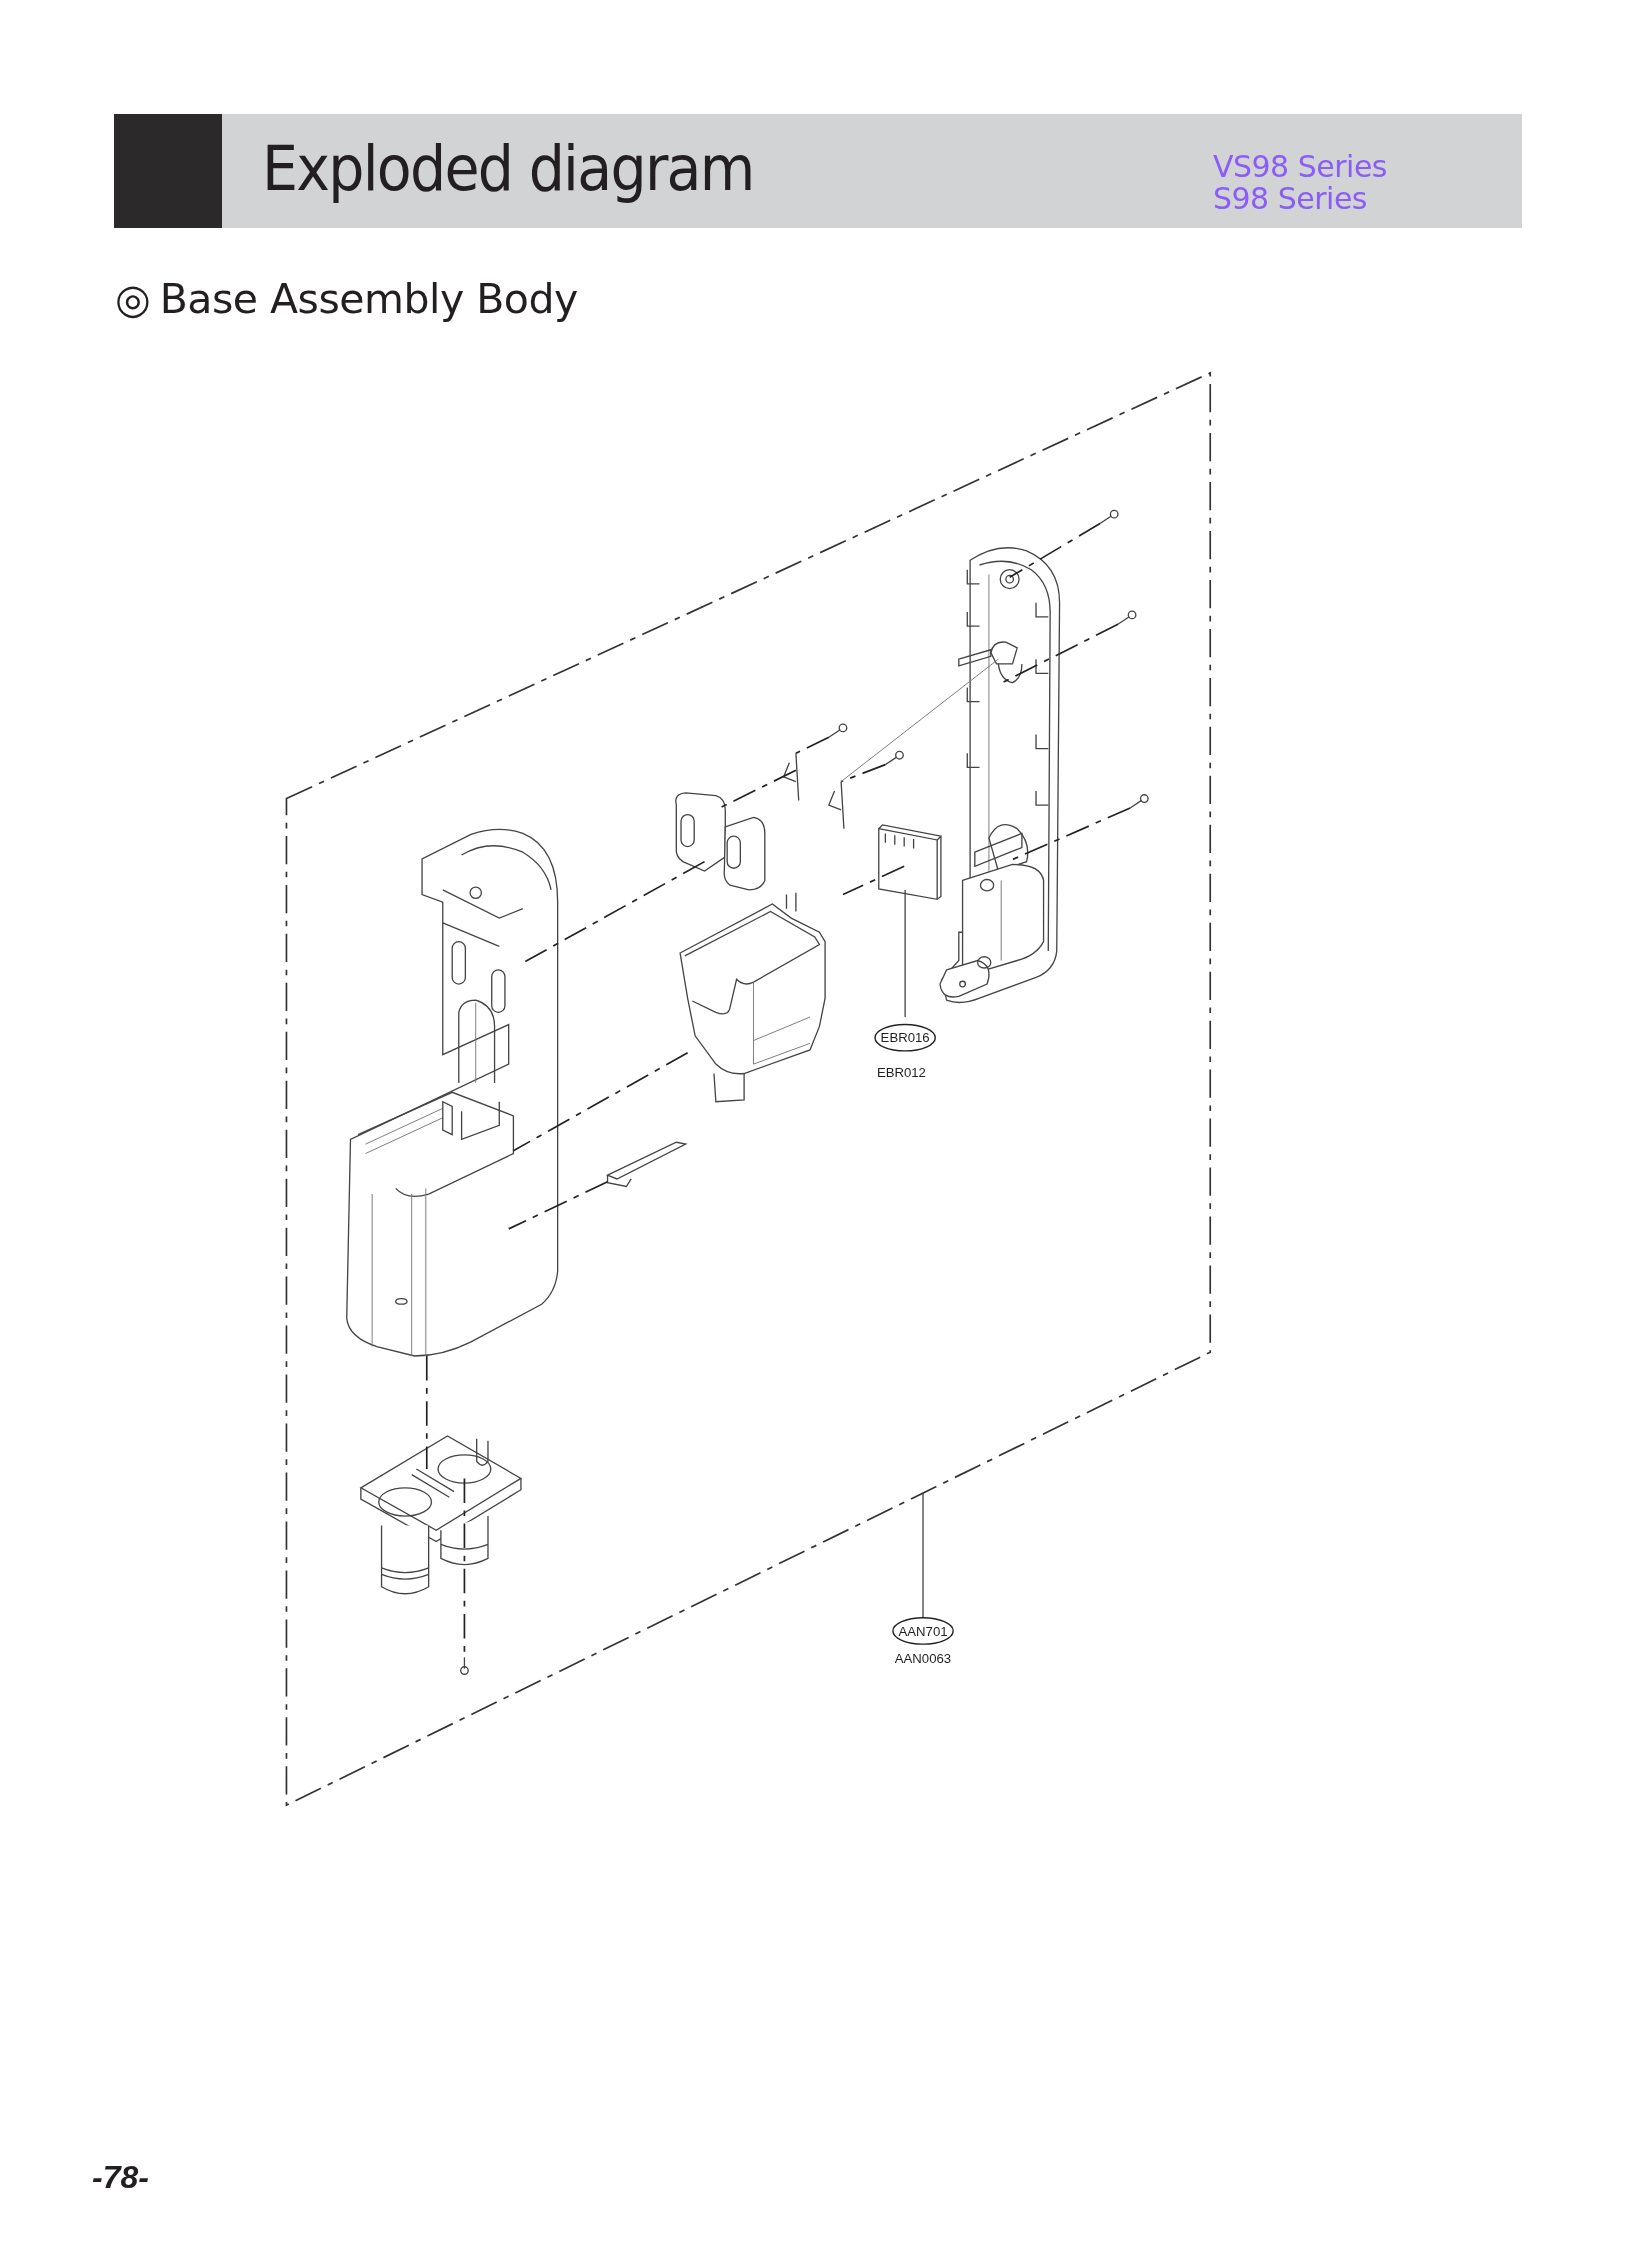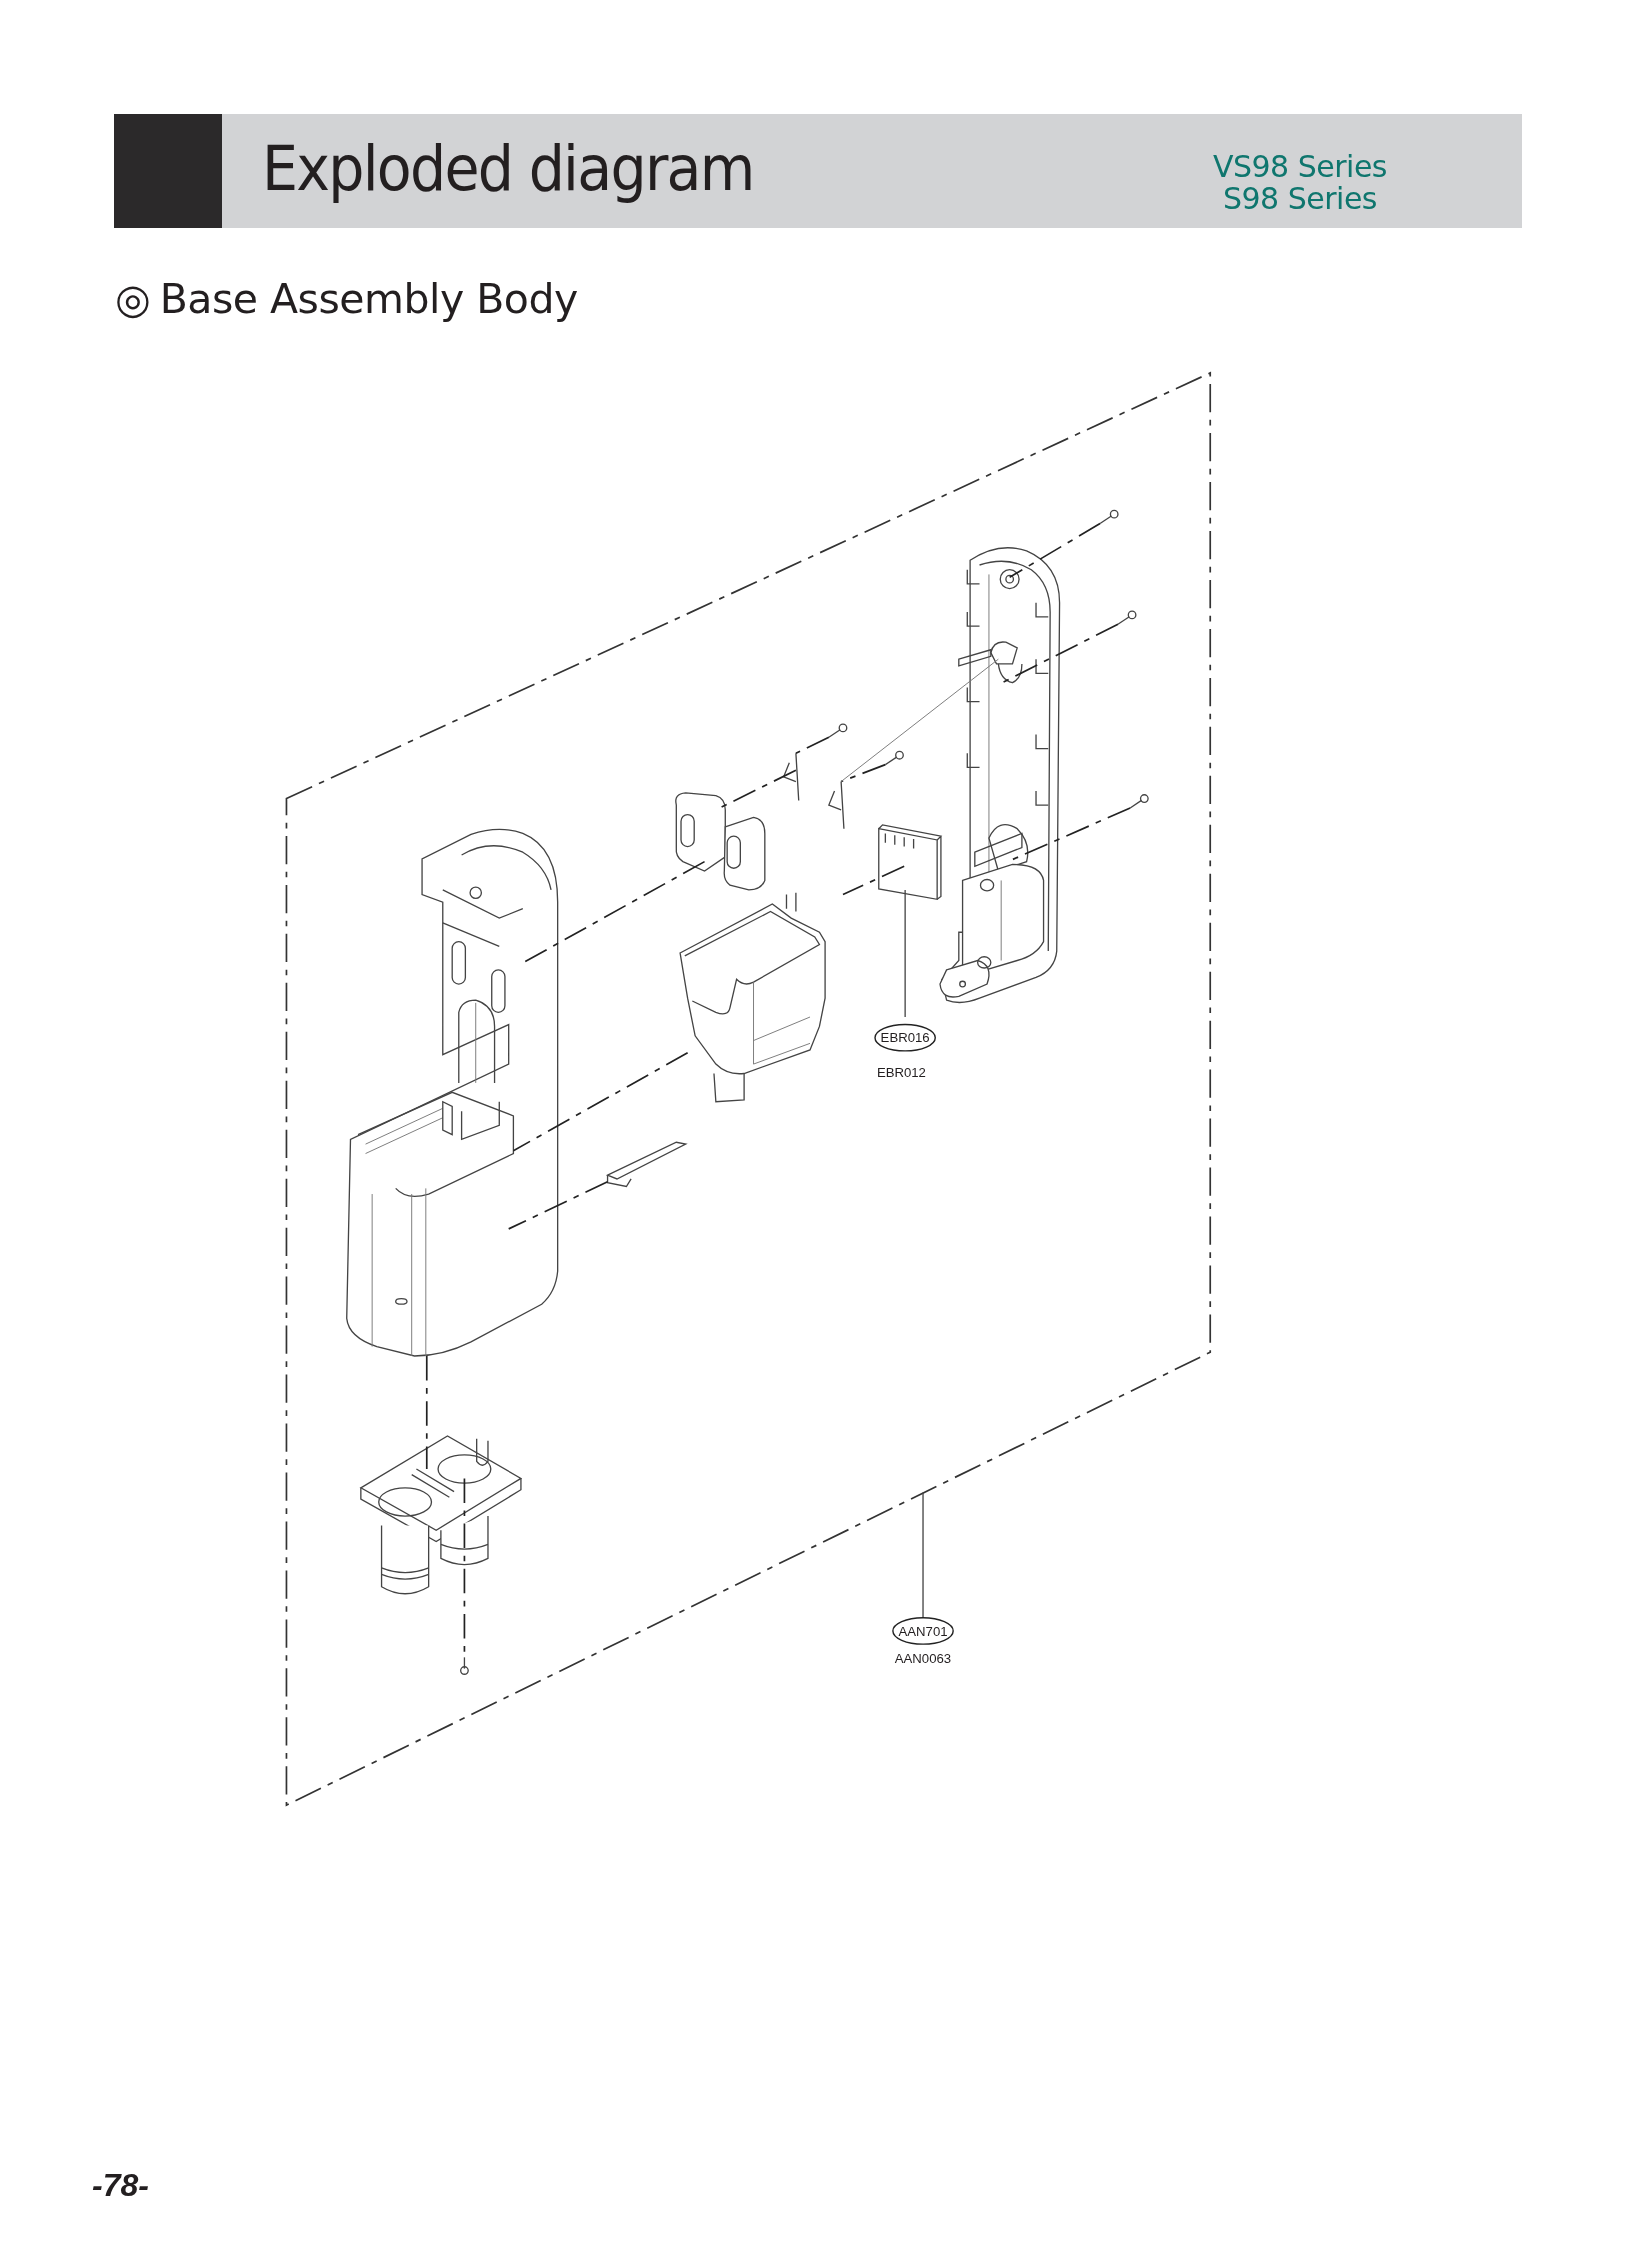"VS98 Series" .series { color: #0f766e -> #8b5cf6; text-align: center -> left }
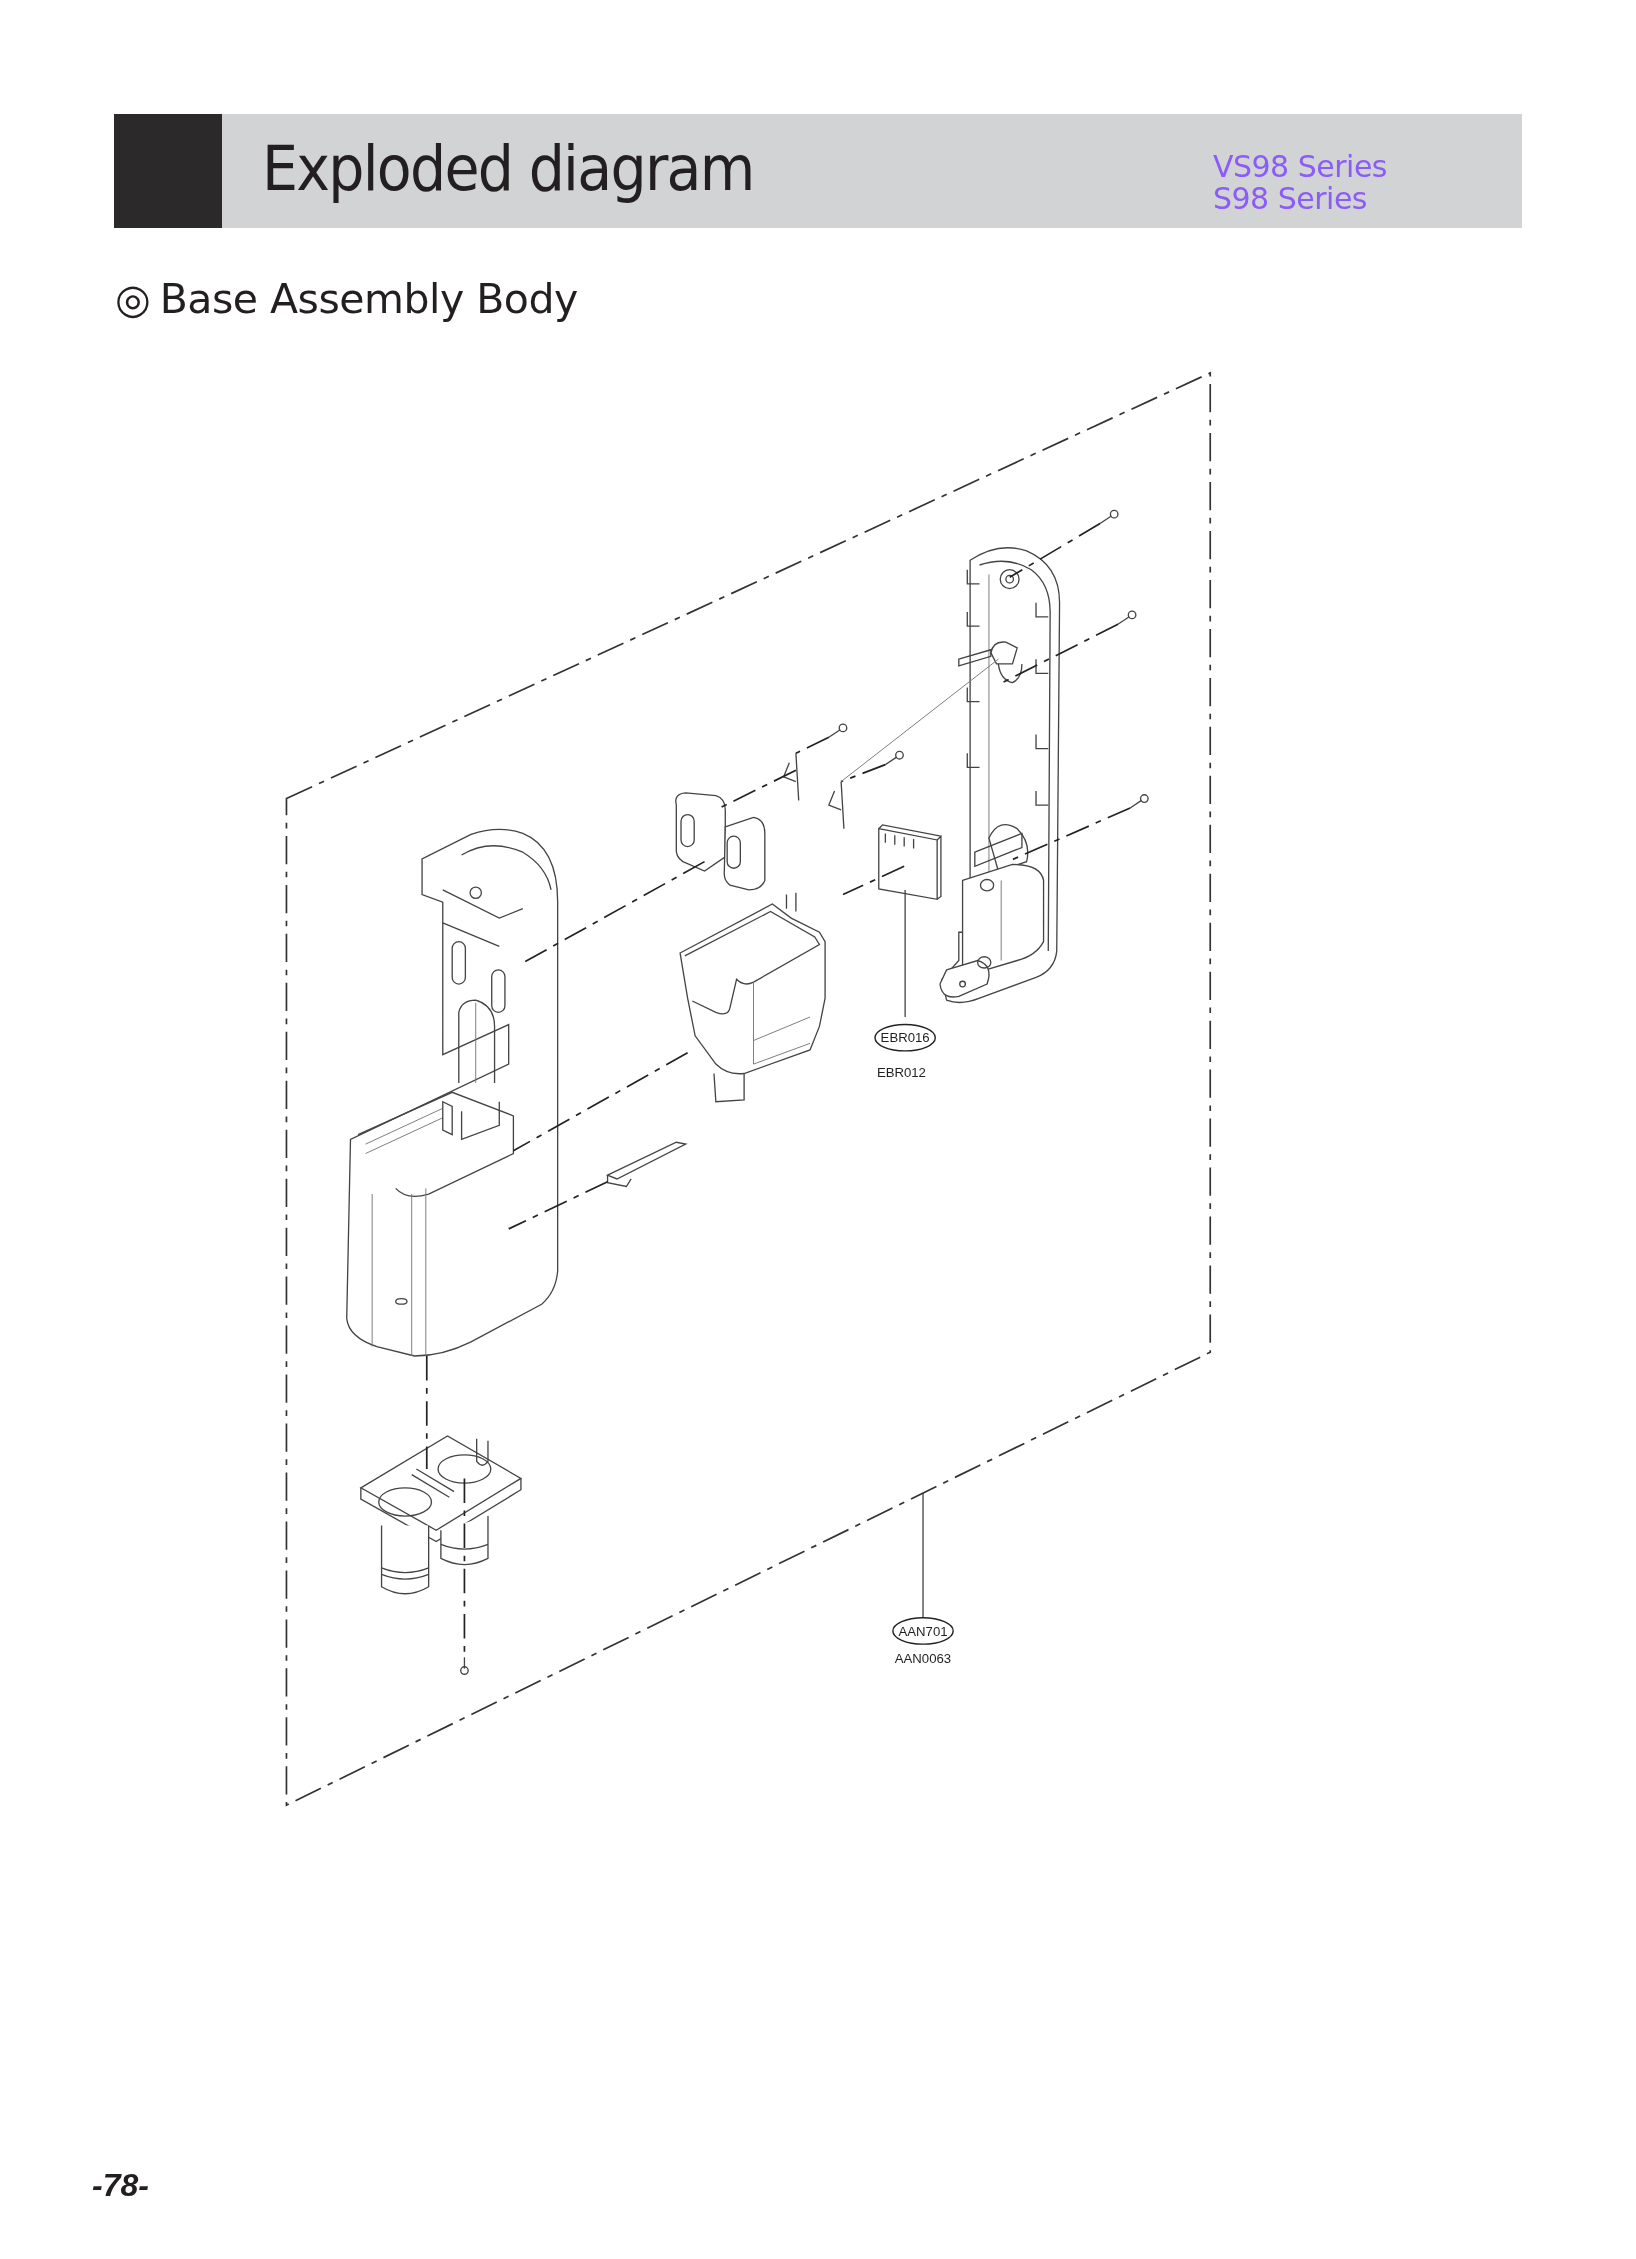"-78-" .page-num { margin-top: 8px -> none }
